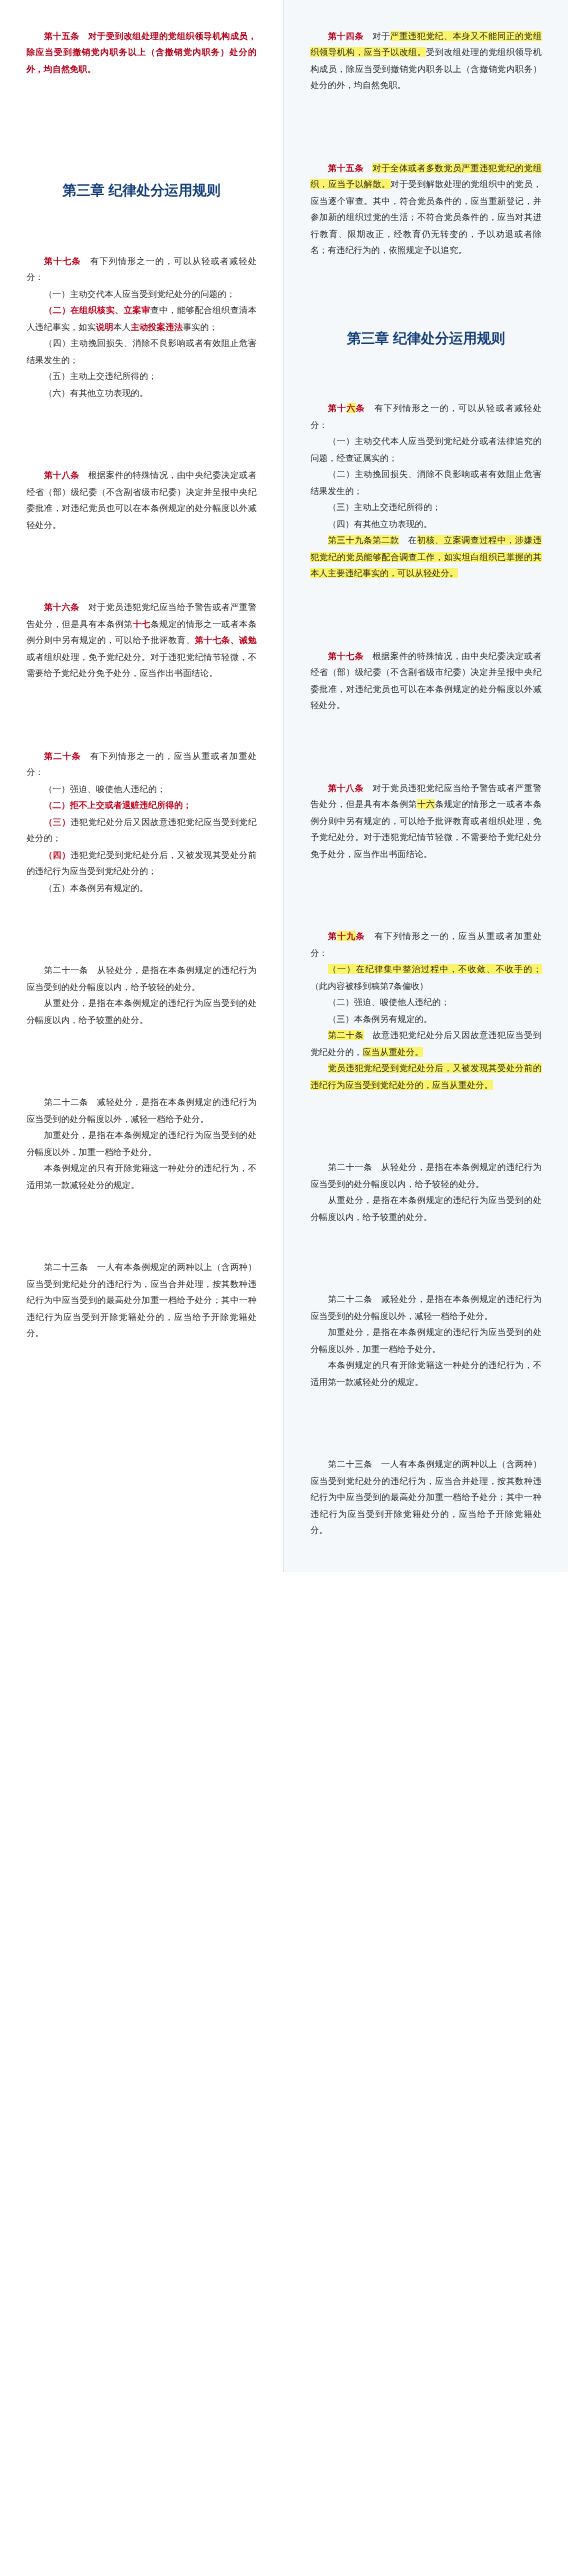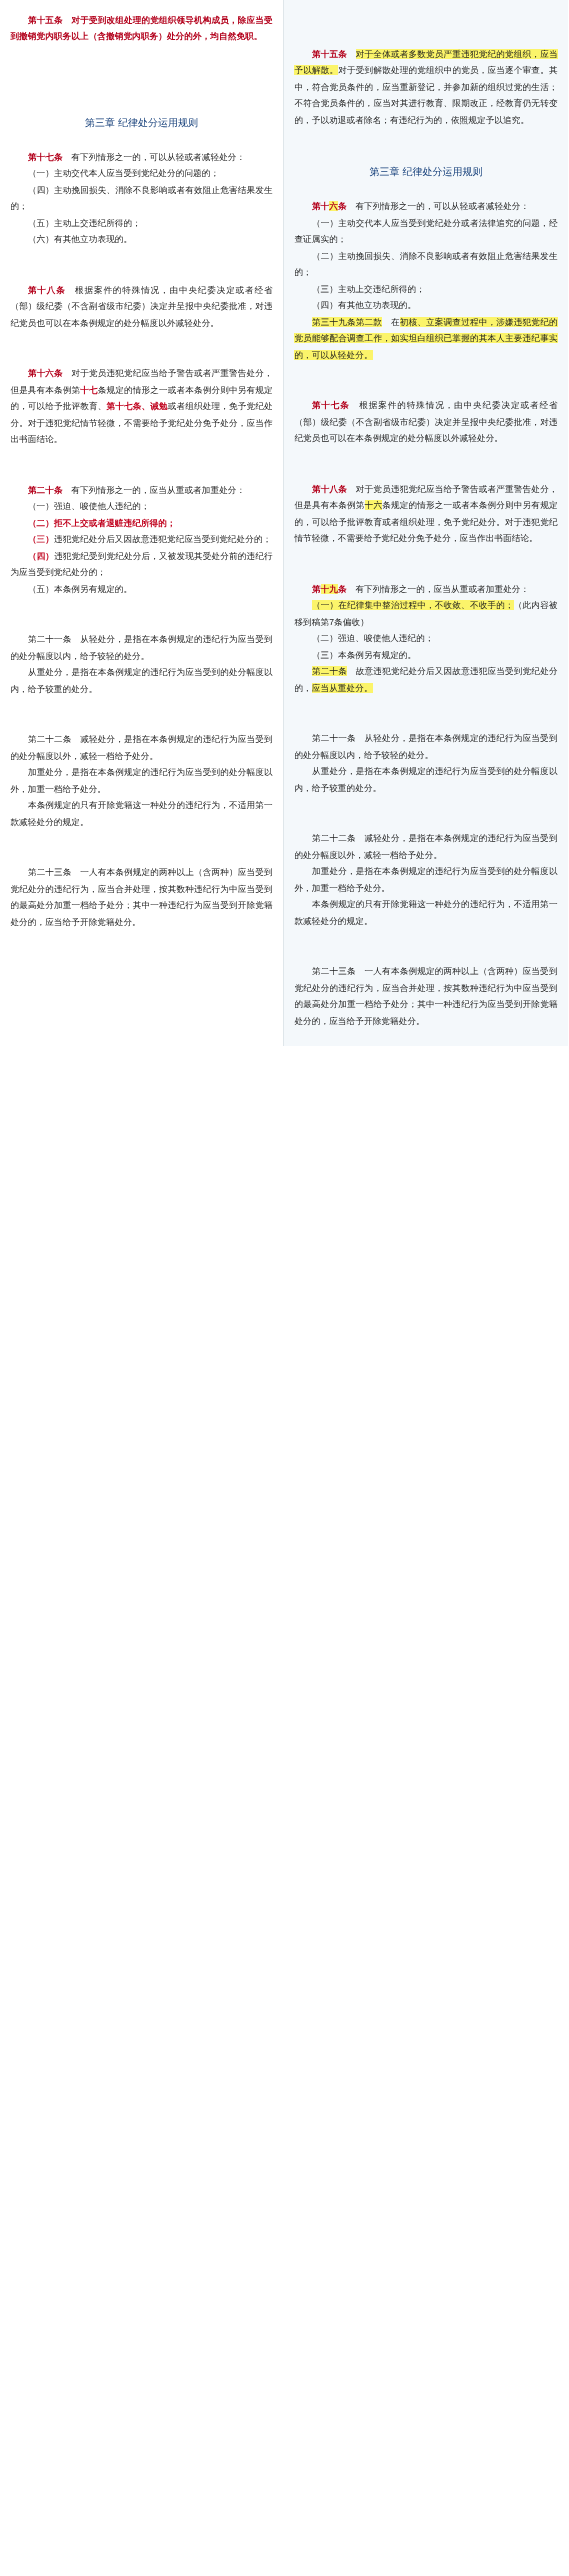"第十五条" .block { margin: 0 -> 16px }
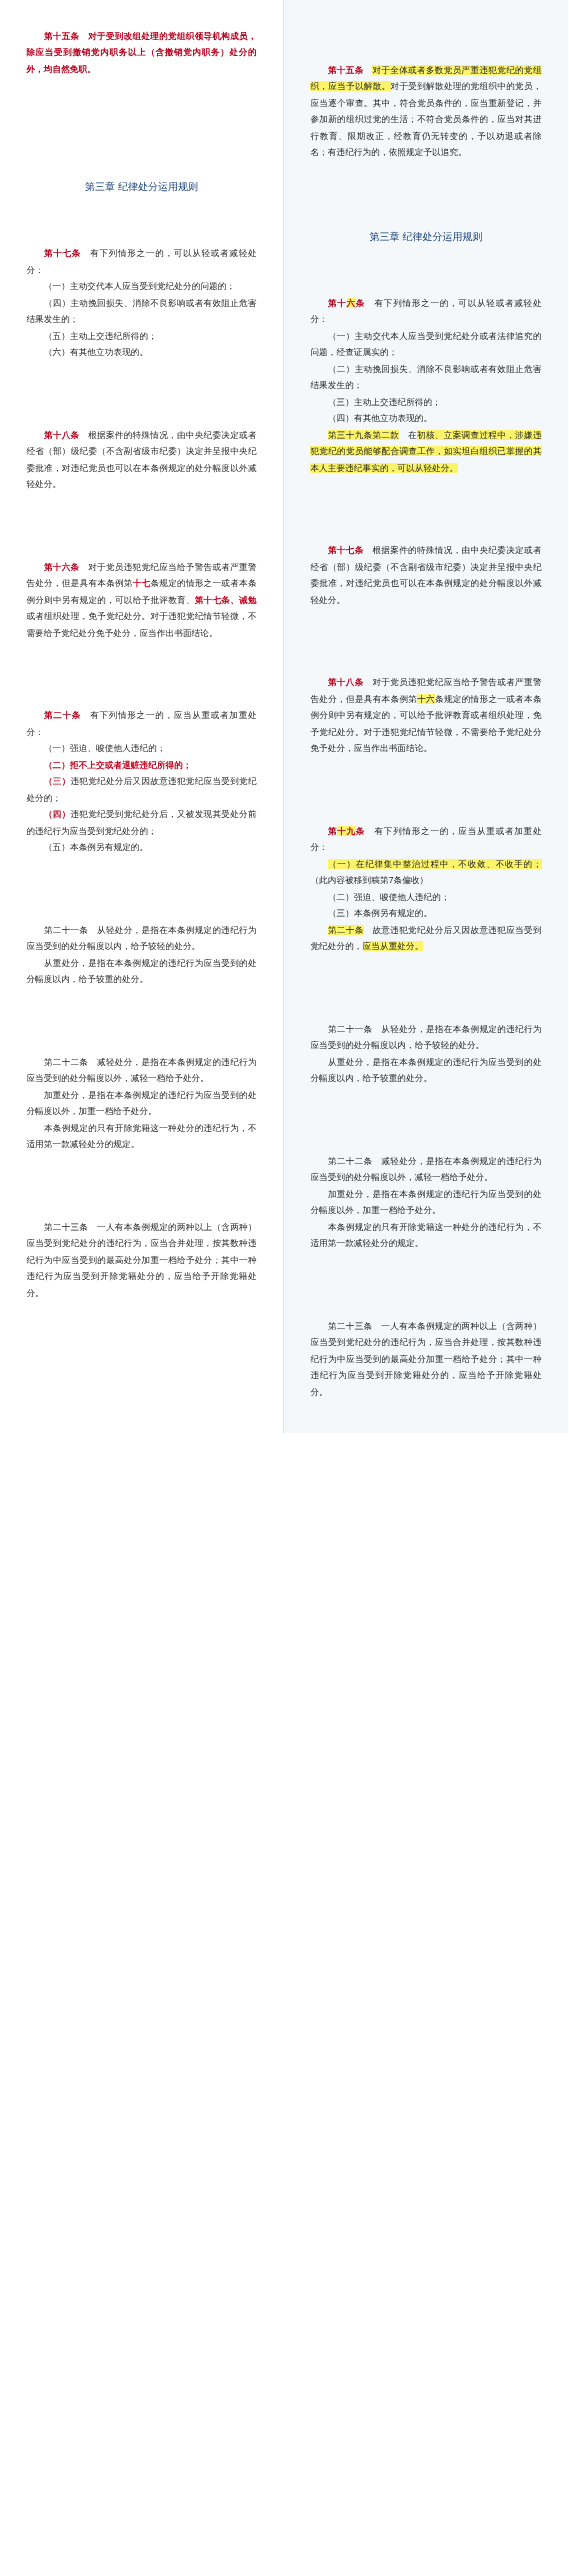"第十四条" div.block { html: none -> <div> <p><span>第十四条</span> 对于<span>严重违犯党纪、本身又不能同正的党组织领导机构，应当予以改组。</span>受到改组处理的党组织领导机构成员，除应当受到撤销党内职务以上（含撤销党内职务）处分的外，均自然免职。</p> </div> }
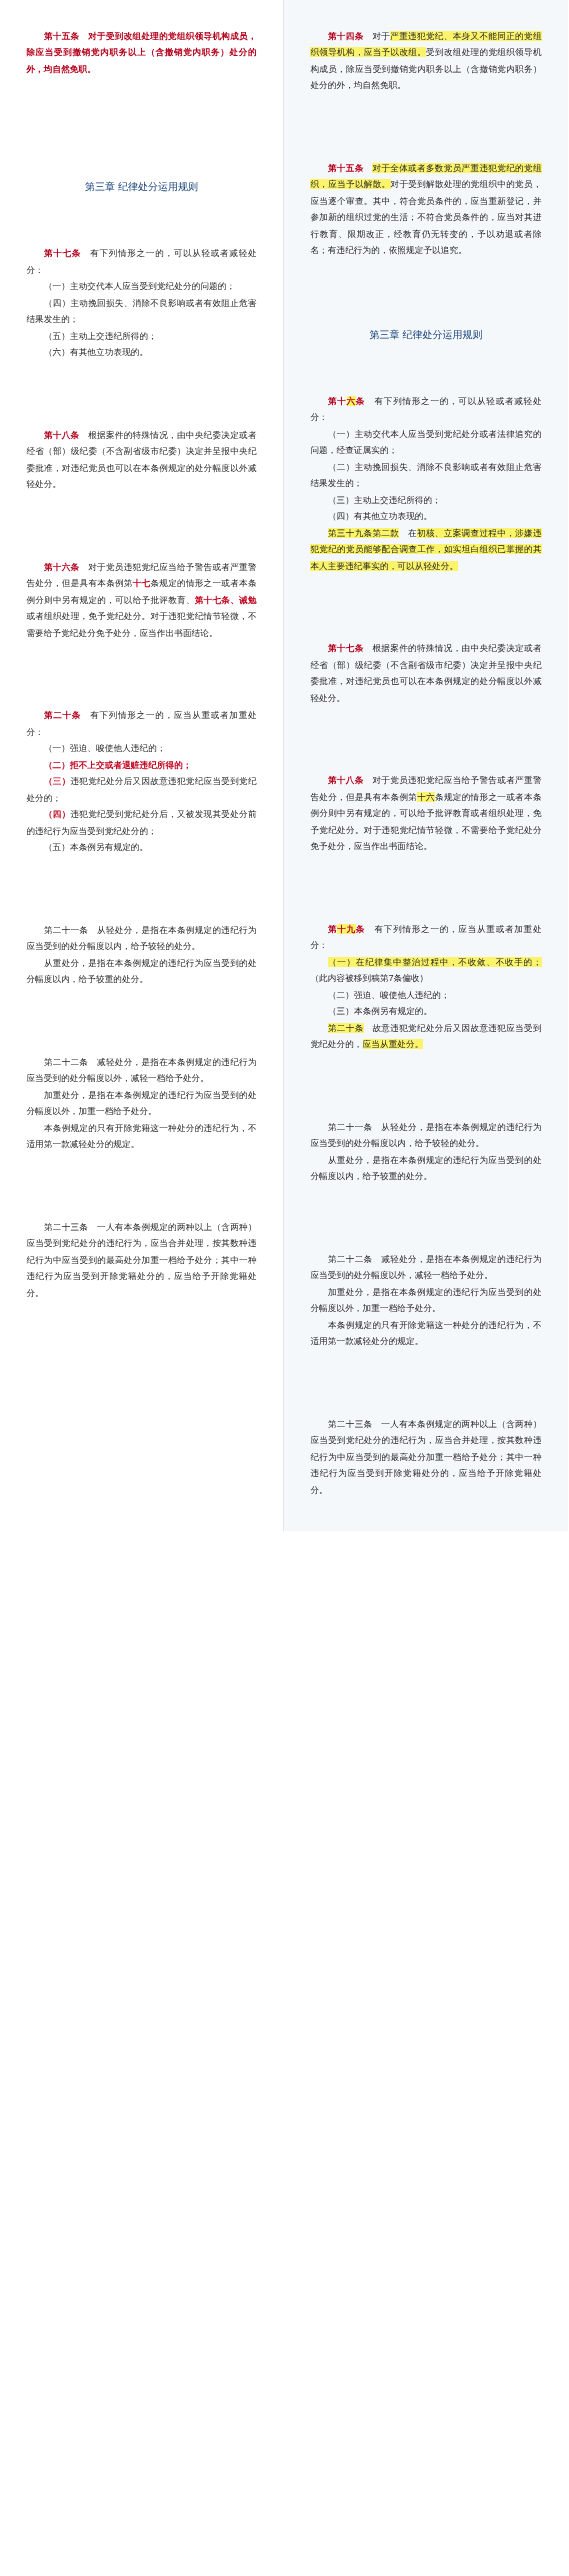"第三章 纪律处分运用规则" .chapter { font-size: 10px -> 14px; font-weight: normal -> bold }
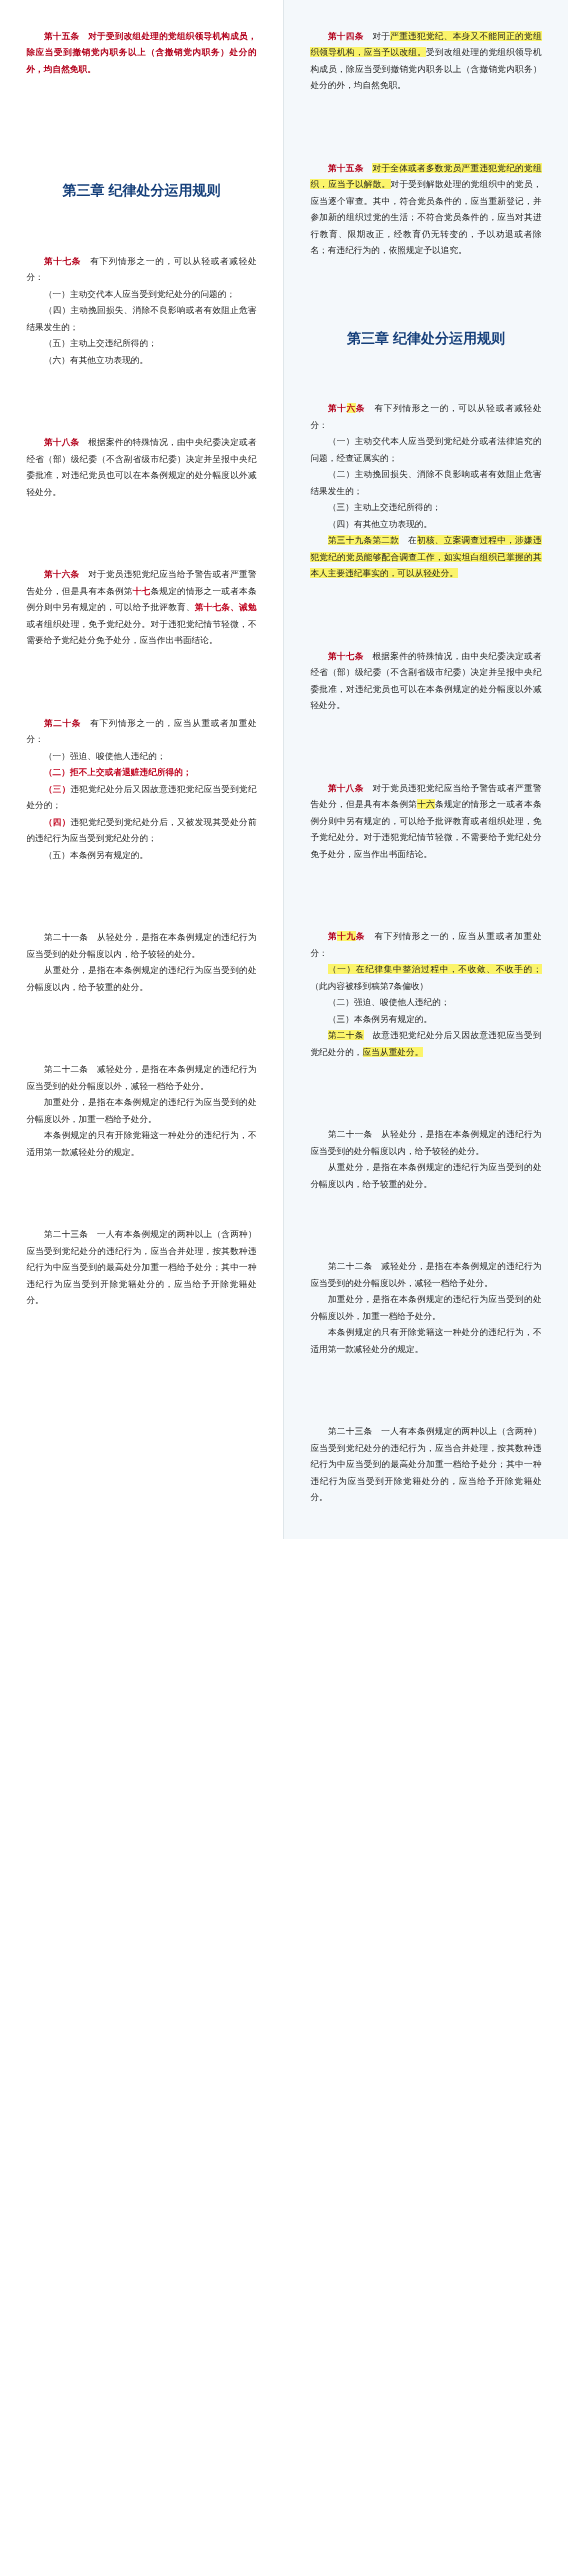"（二）在组织核实、立案审查中，能够配合组织查清本人违纪事实，如实说明本人主动投案" p.para { html: none -> <p><span>（二）在组织核实、立案审</span>查中，能够配合组织查清本人违纪事实，如实<span>说明</span>本人<span>主动投案违法</span>事实的；</p> }
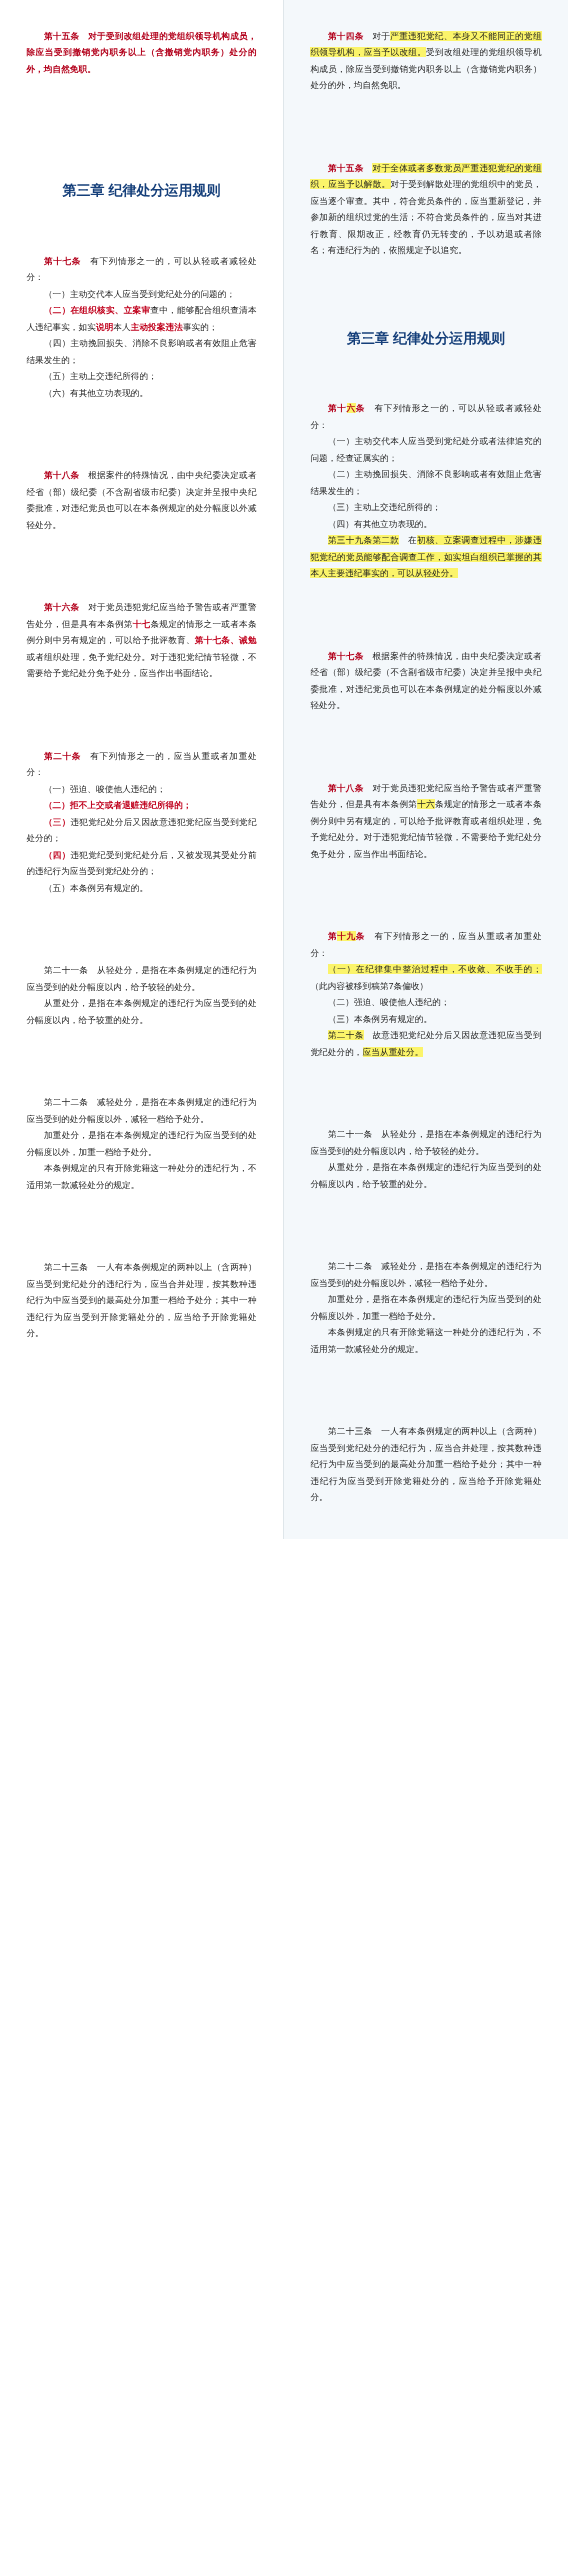"党员违犯党纪受到党纪处分后，又被发现其受处分前的违纪行为应当受到党纪处分的，应当" p.para { html: none -> <p><span>党员违犯党纪受到党纪处分后，又被发现其受处分前的违纪行为应当受到党纪处分的，应当从重处分。</span></p> }
